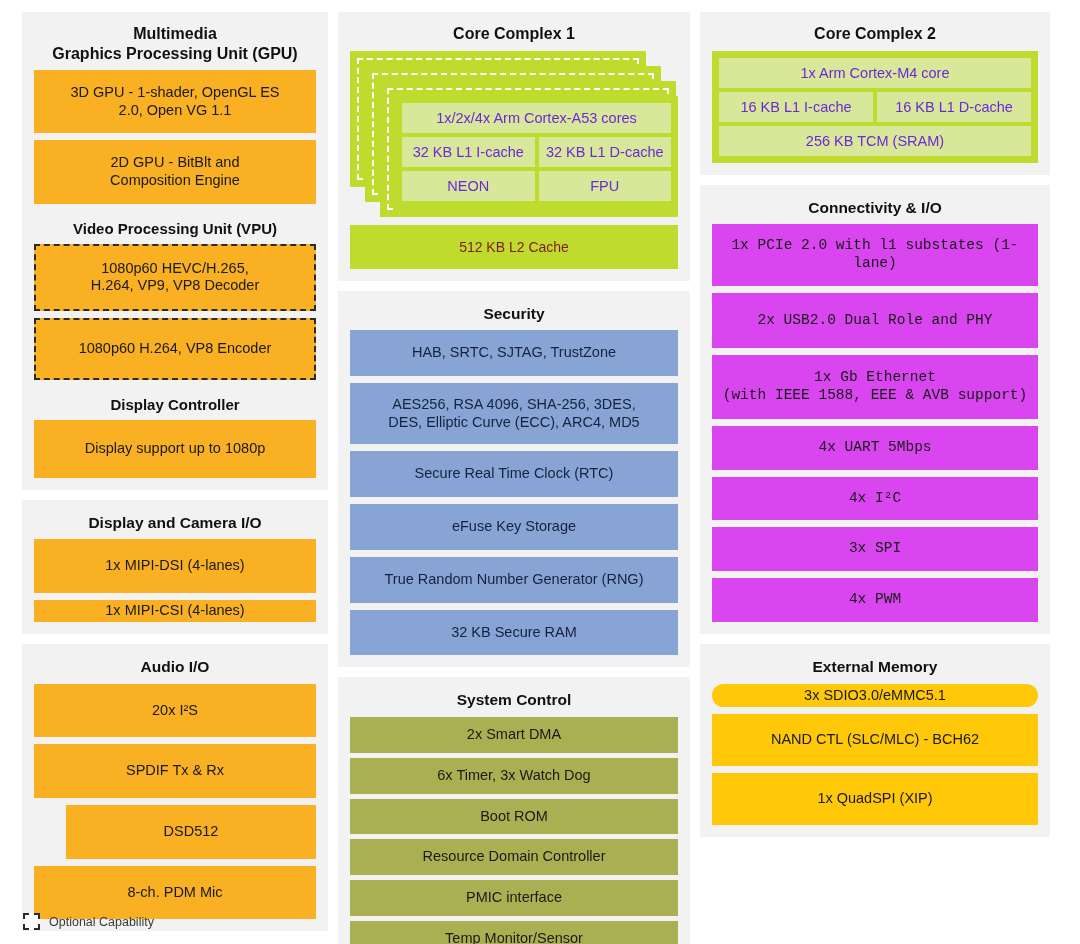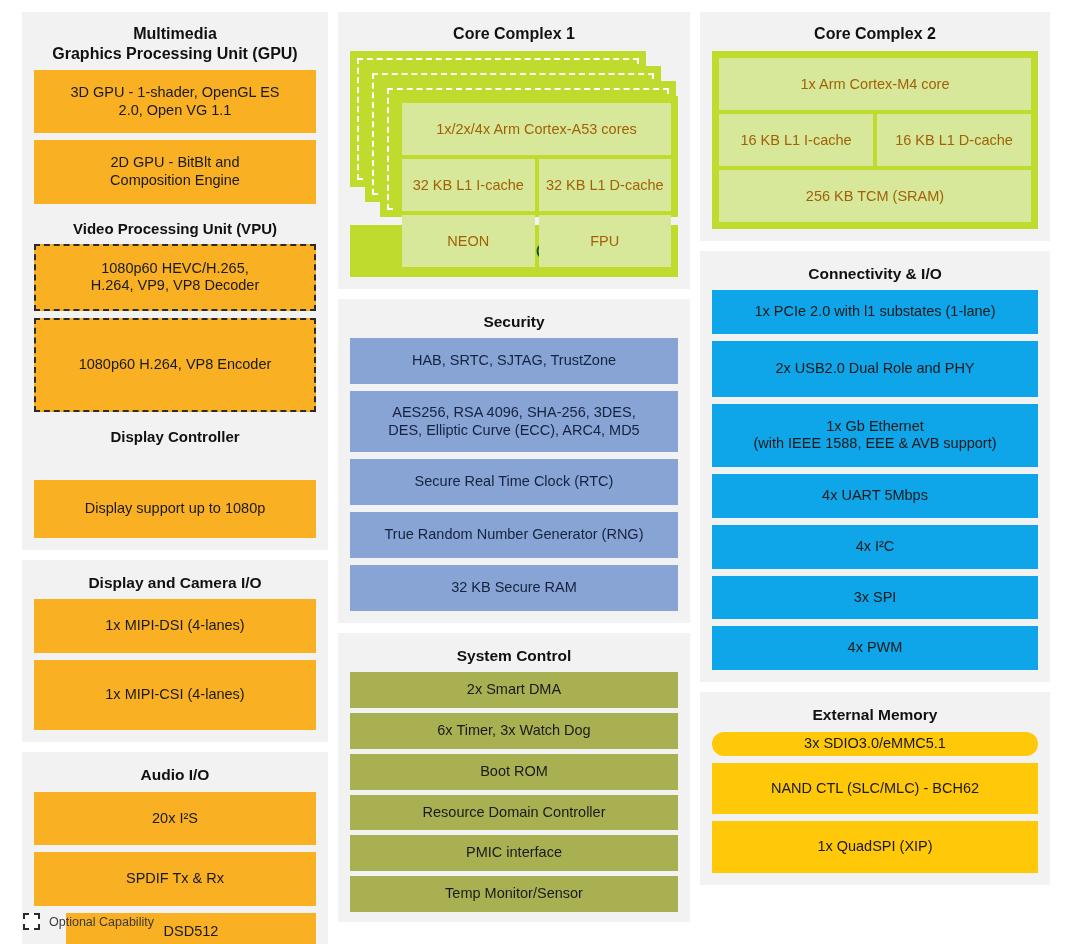"1x Arm Cortex-M4 core" .cc-cell { color: #a16207 -> #6d28d9; padding: 18px 4px -> 7px 4px }
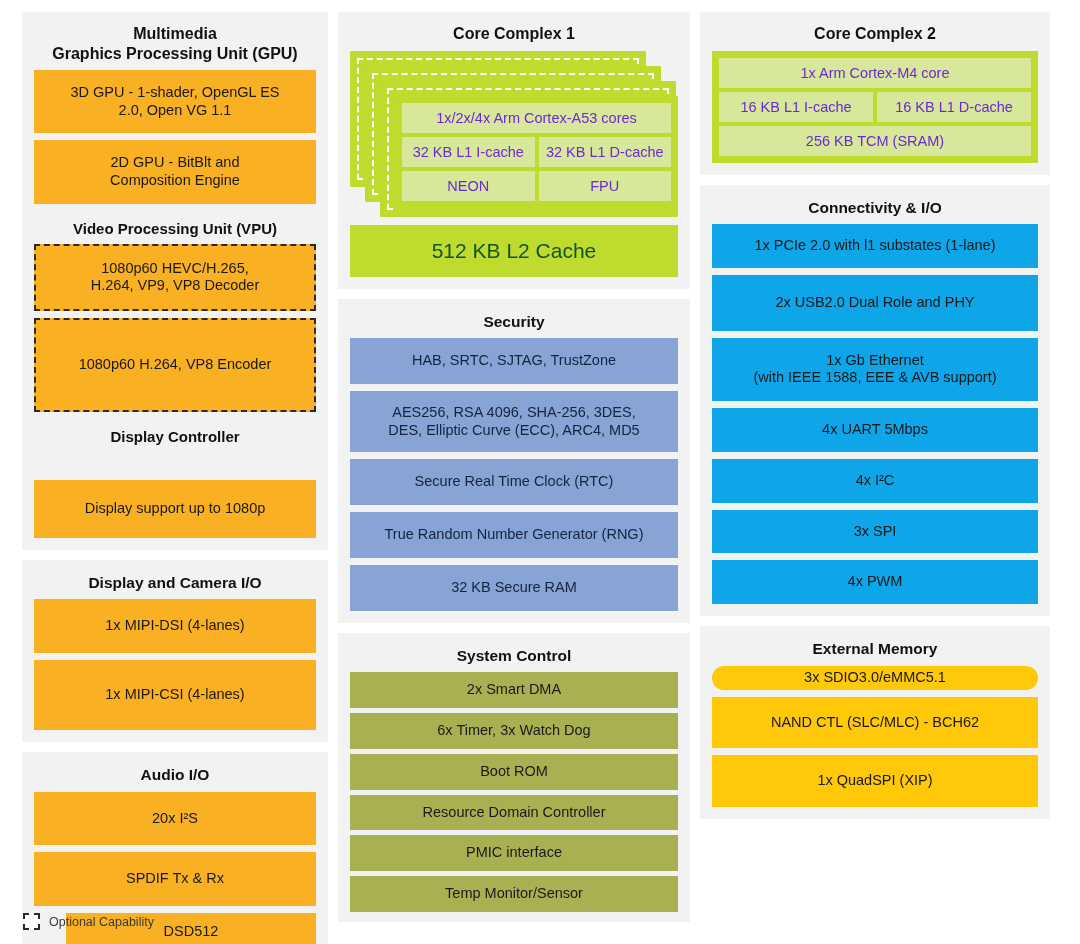"512 KB L2 Cache" .l2 { color: #14532d -> #7f1d1d; font-size: 21px -> 14px }
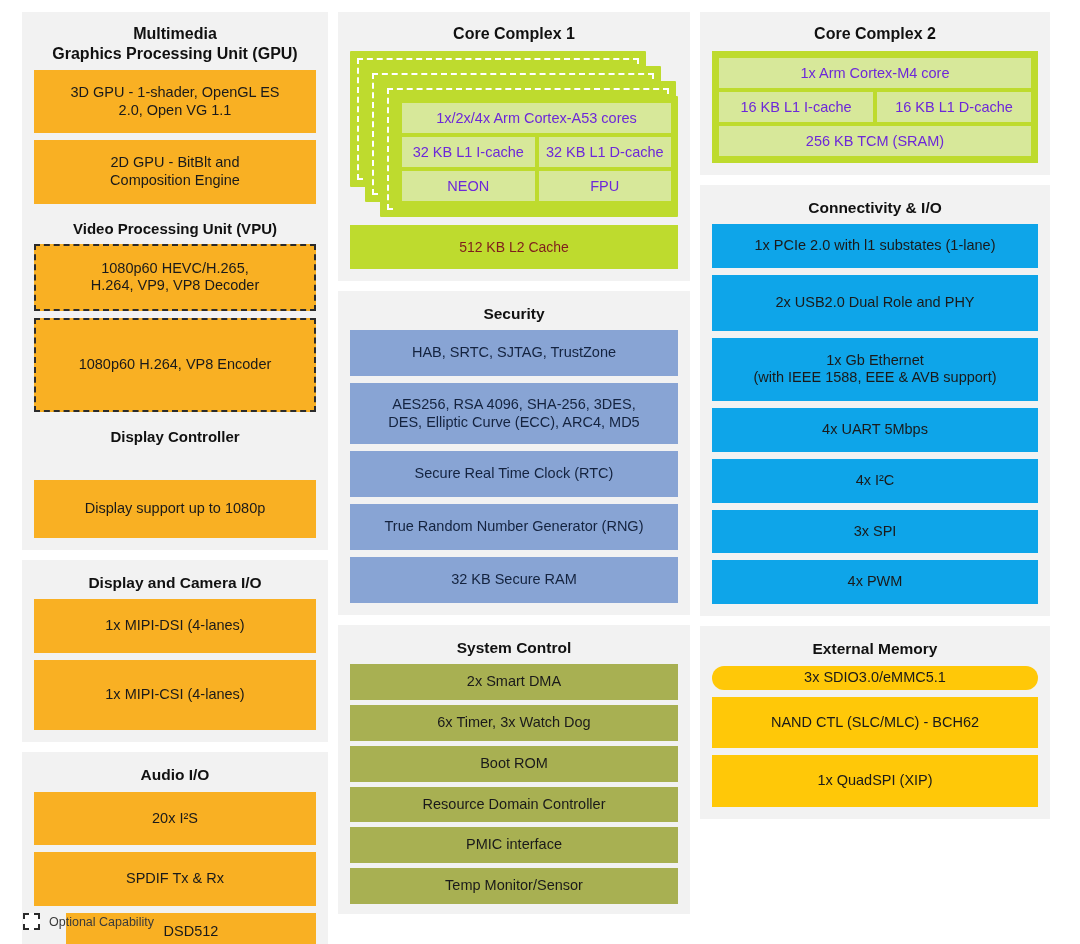"1x PCIe 2.0 with l1" .teal { background: #0ea5e9 -> #d946ef; font-family: none -> Liberation Mono, monospace }
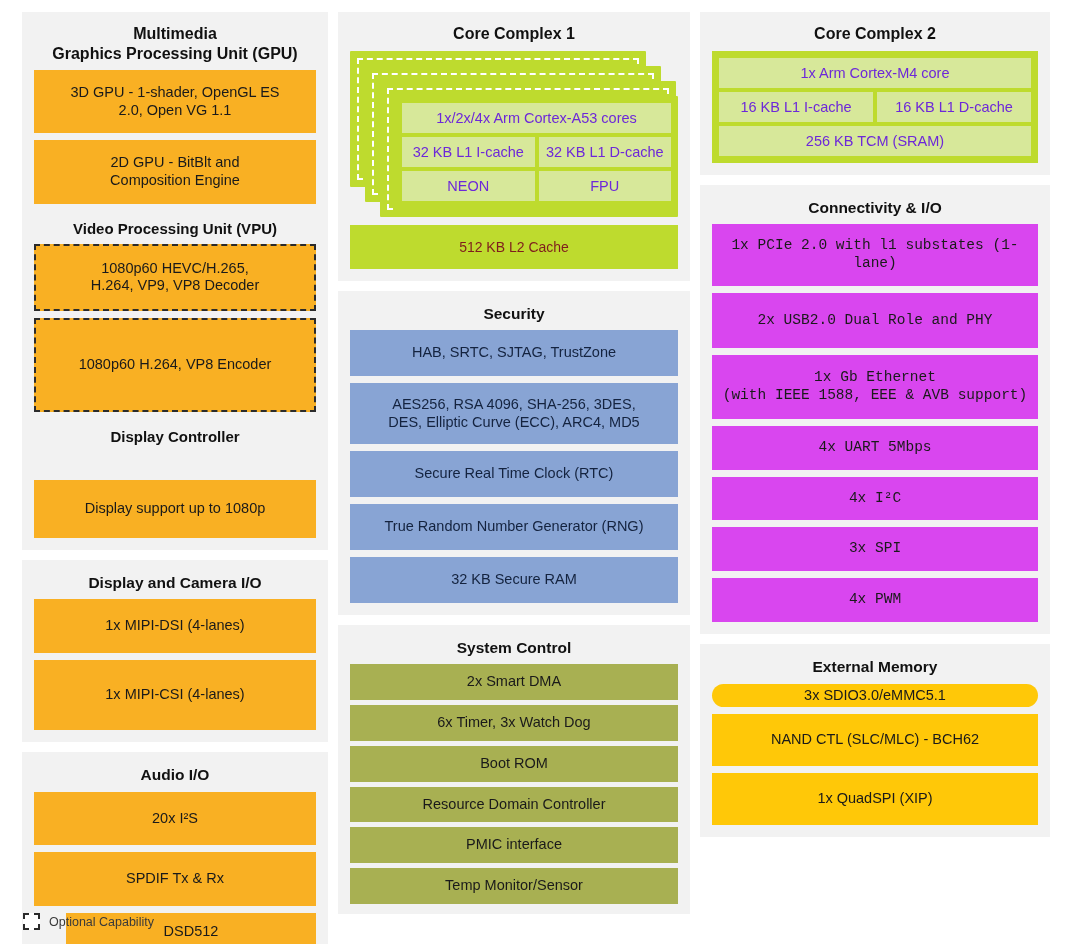"1080p60 H.264, VP8 Encoder" div.blk { padding: 36px 8px -> 20px 8px }
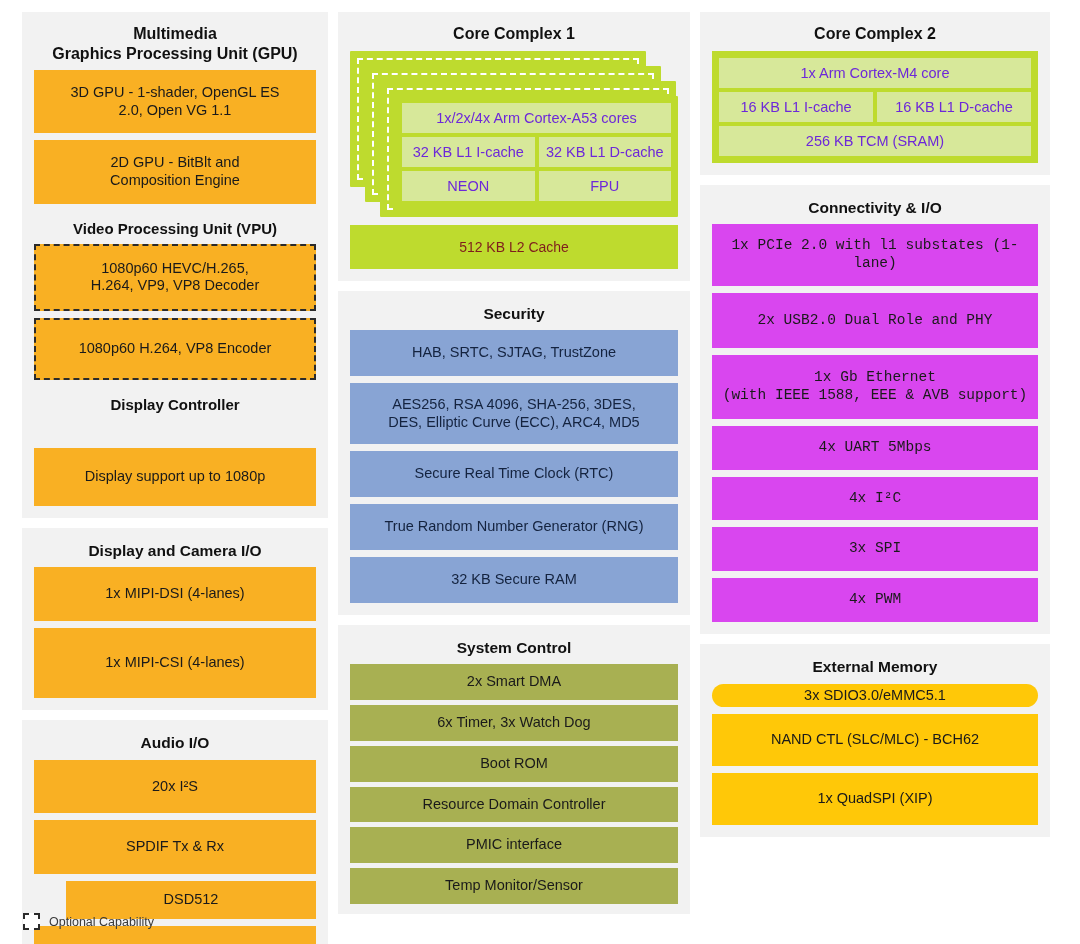"Display support up to 1080p" div.blk { margin-top: 28px -> none }
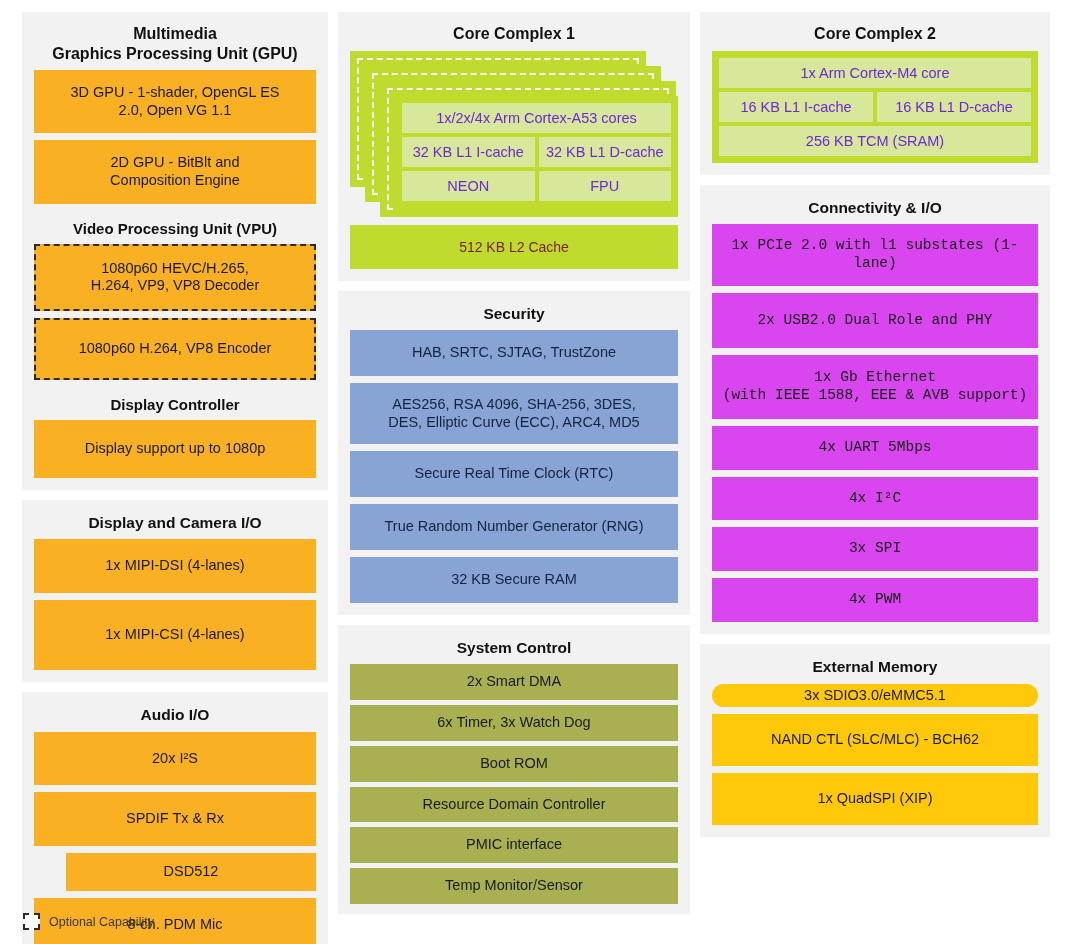"eFuse Key Storage" div.blk { html: none -> <div>eFuse Key Storage</div> }
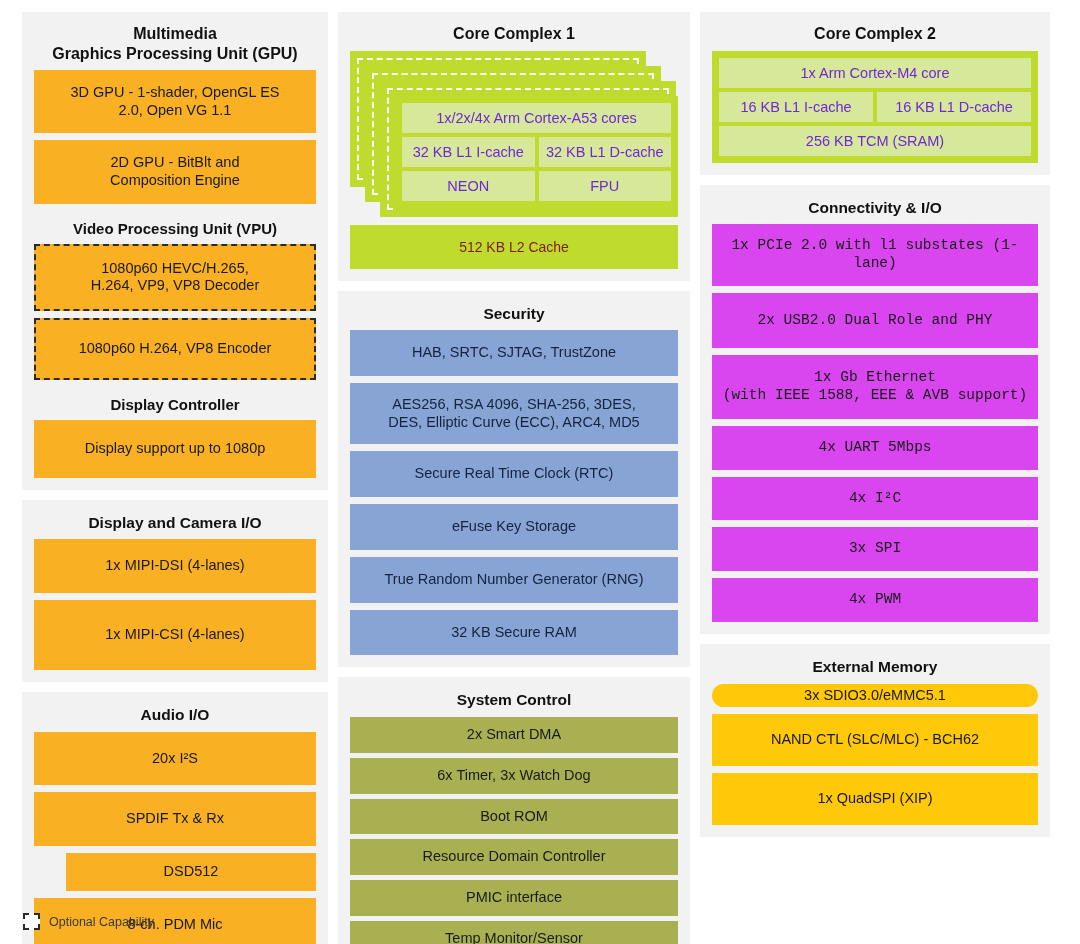"1x MIPI-CSI (4-lanes)" div.blk { padding: 26px 8px -> 2px 8px }
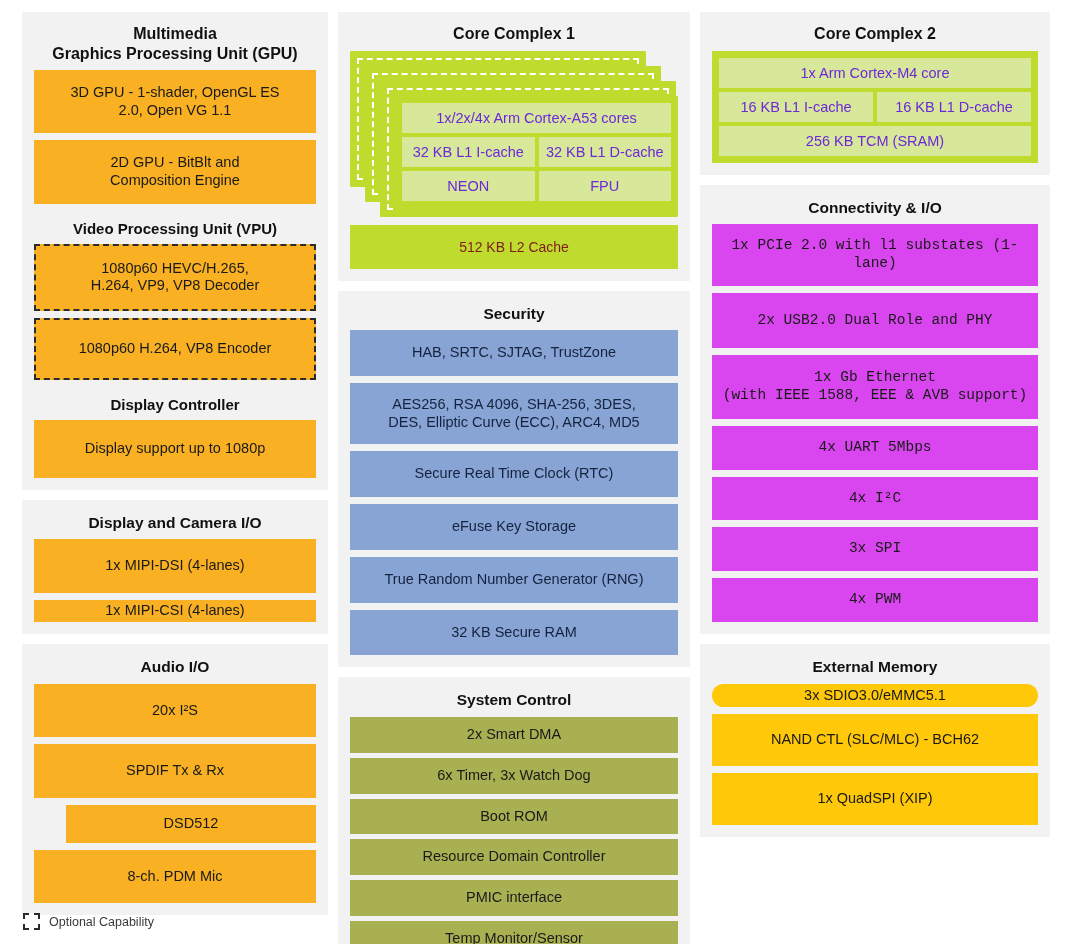"DSD512" div.blk { padding: 10px 8px -> 18px 8px }
